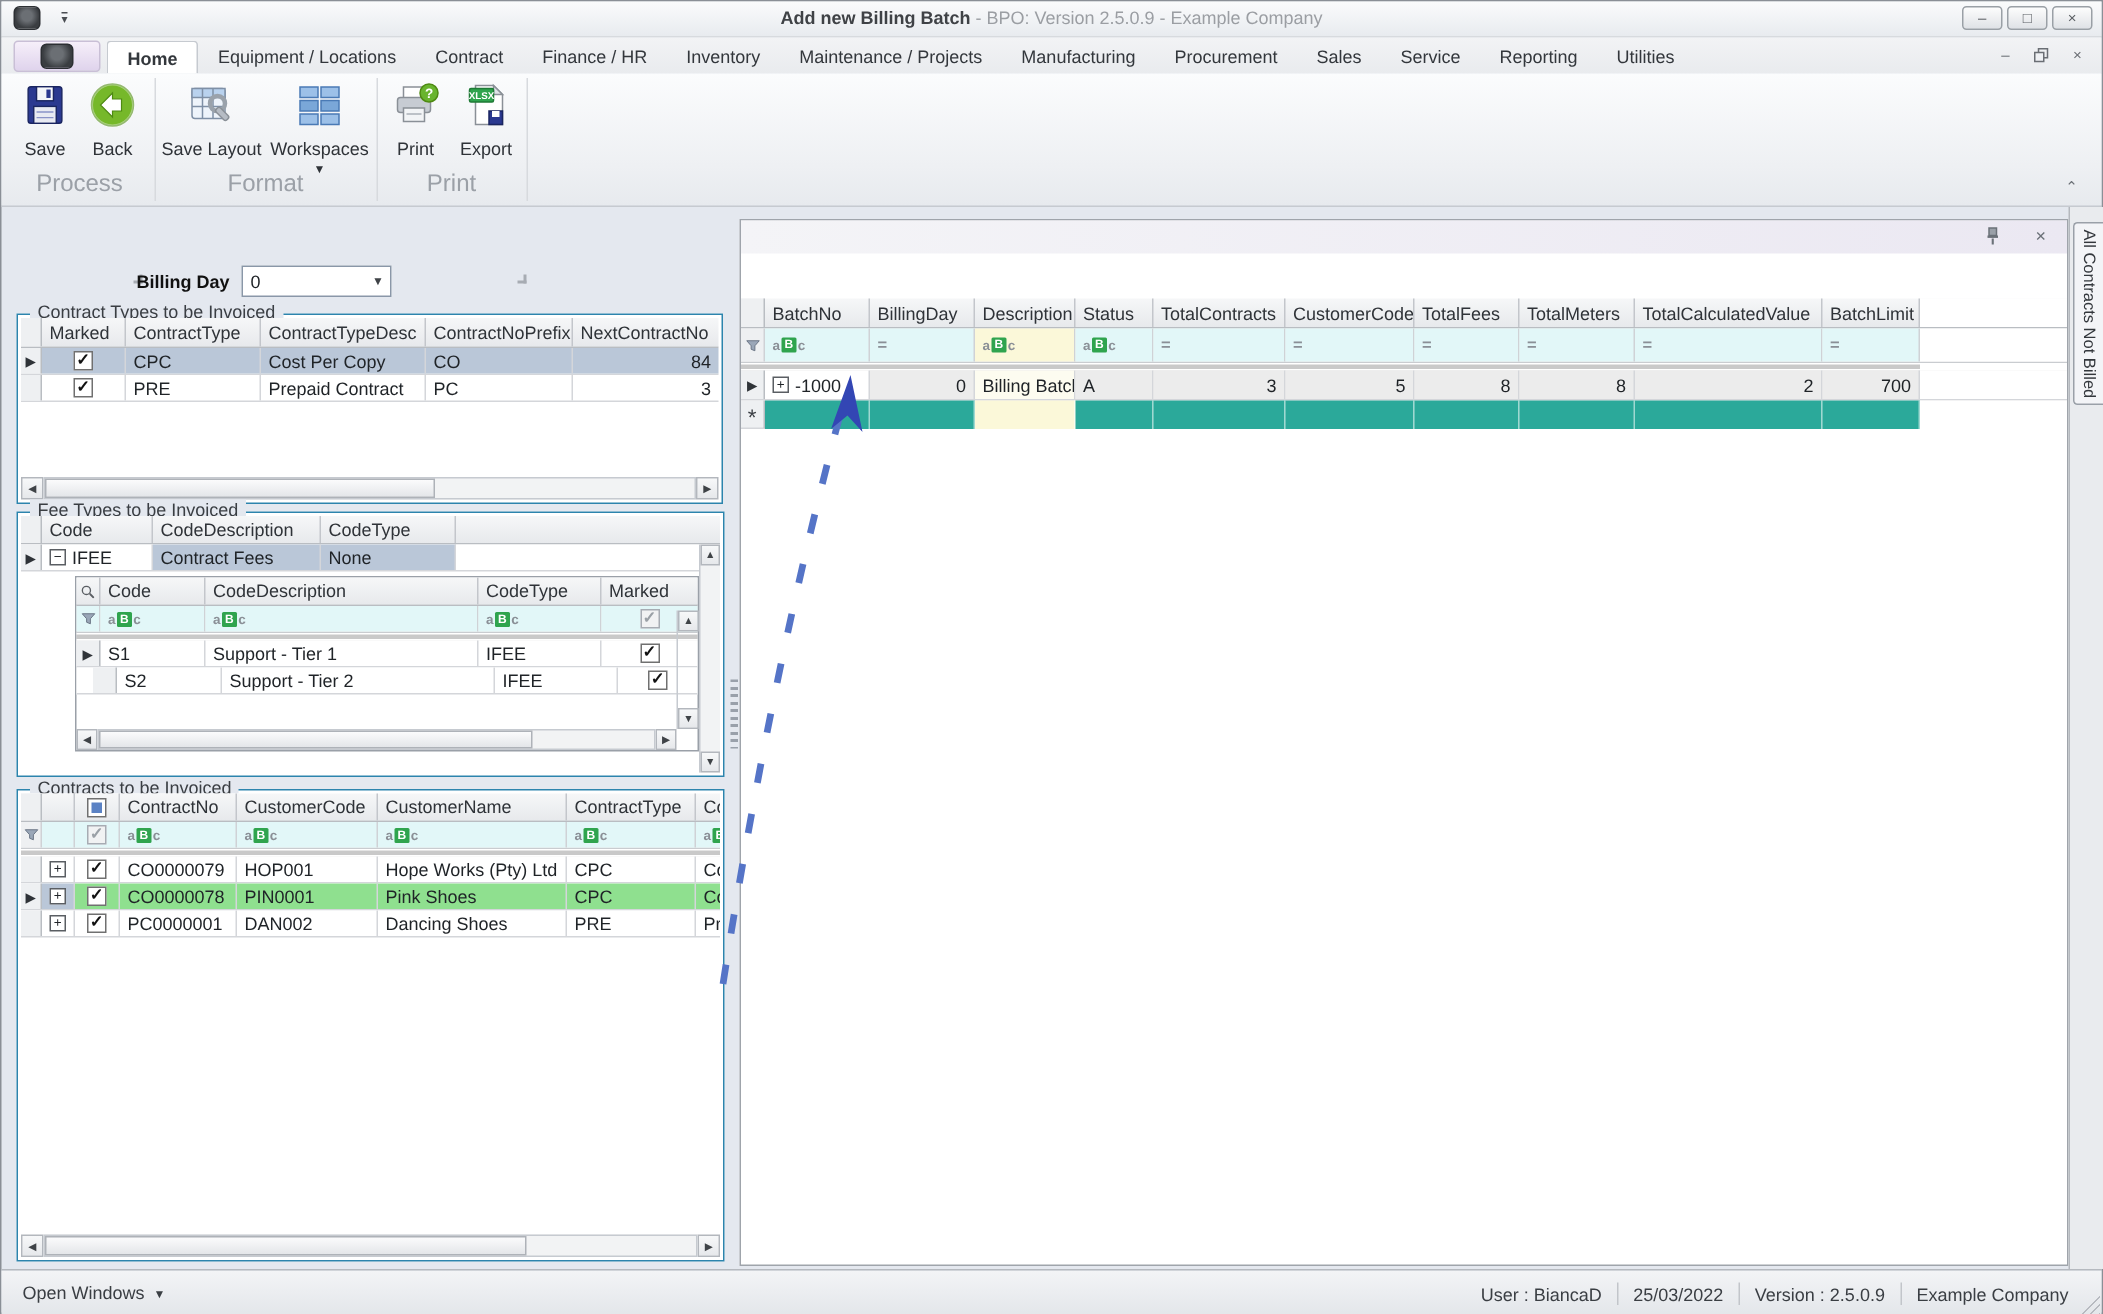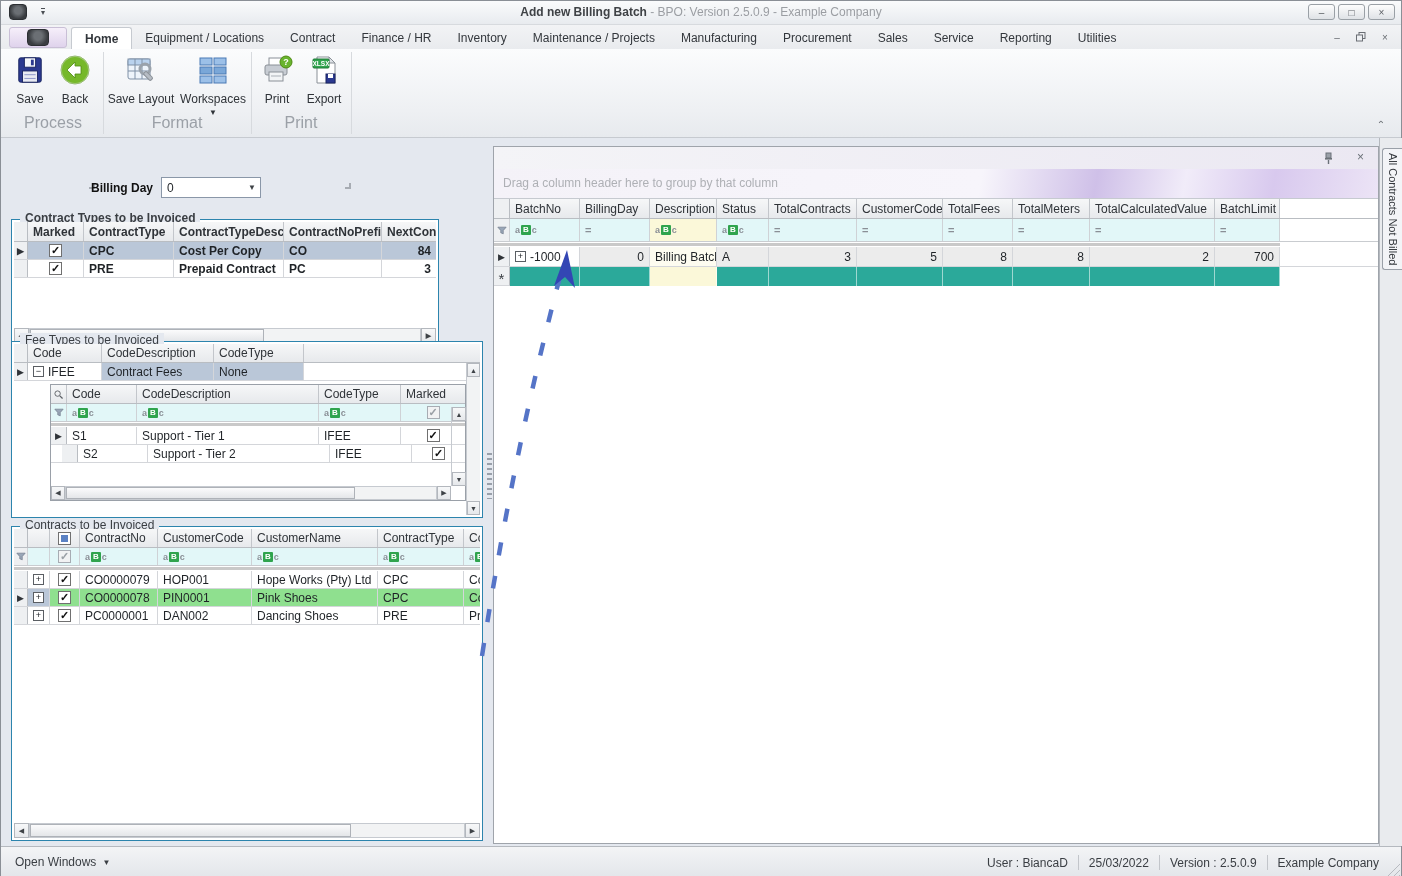"Drag a column header here" div.band { html: <div> <span>Drag a column header here to group by that column</span> </div> -> none }
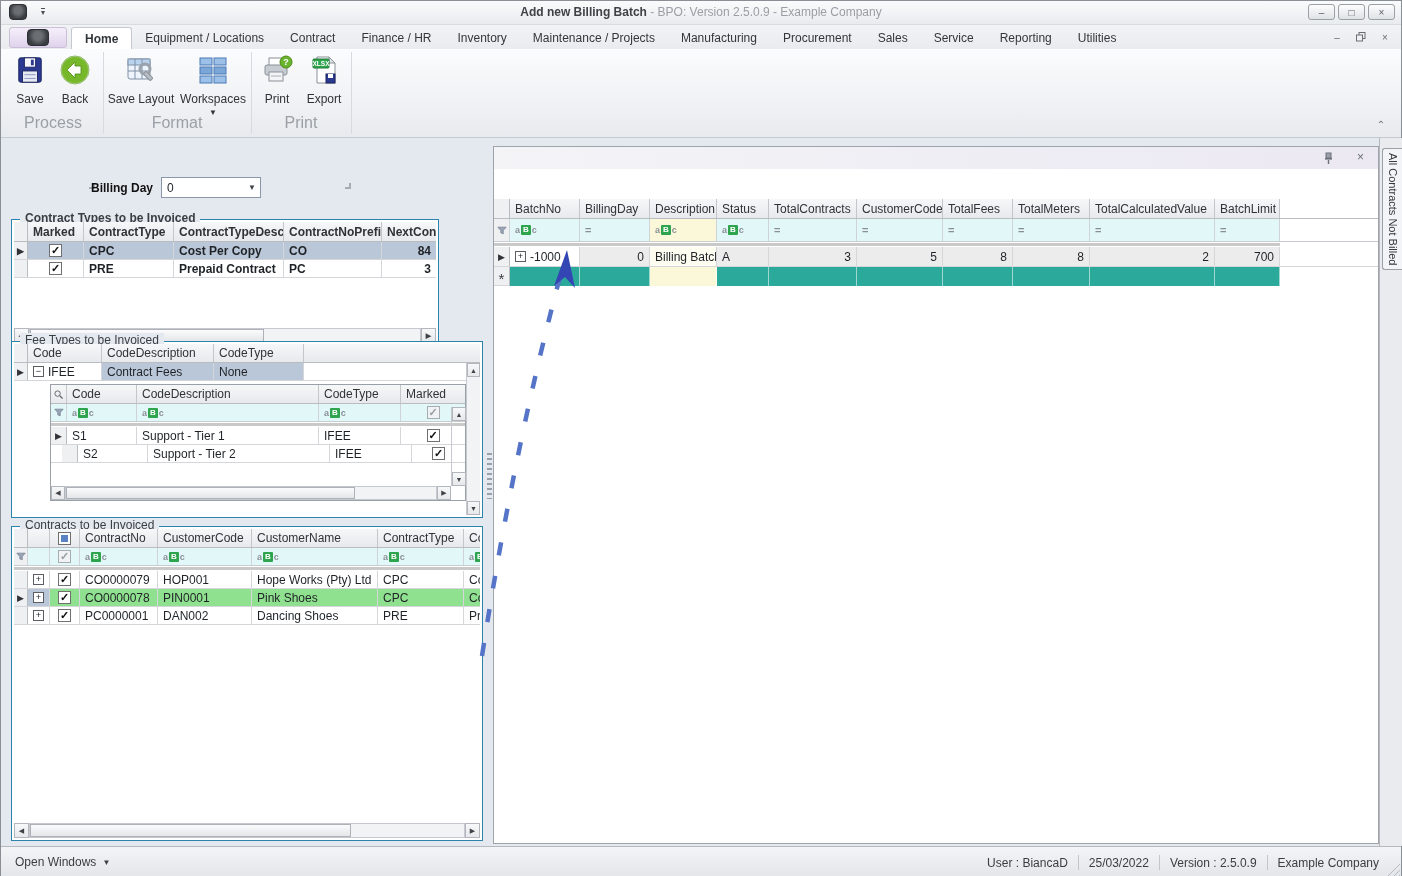"Contract Types to be Invoiced" div.groupbox { font-weight: bold -> none; top: 218px -> 208px; width: 428px -> 471px }
